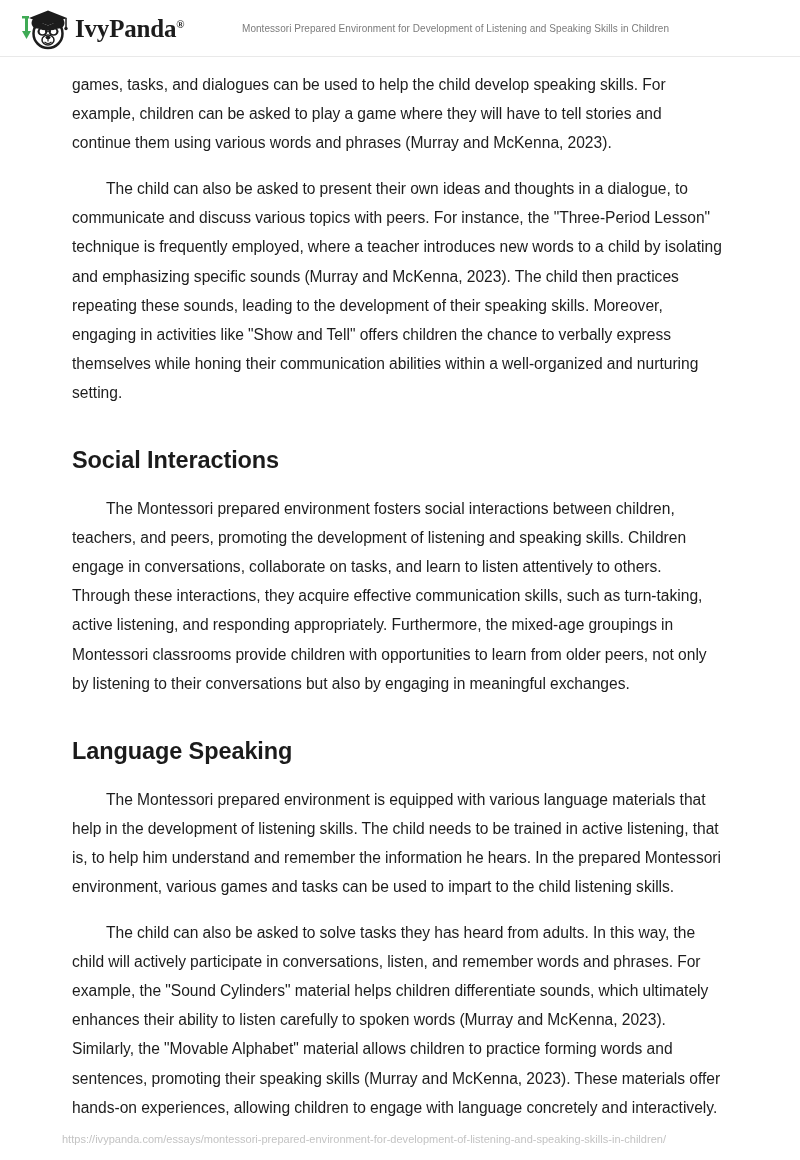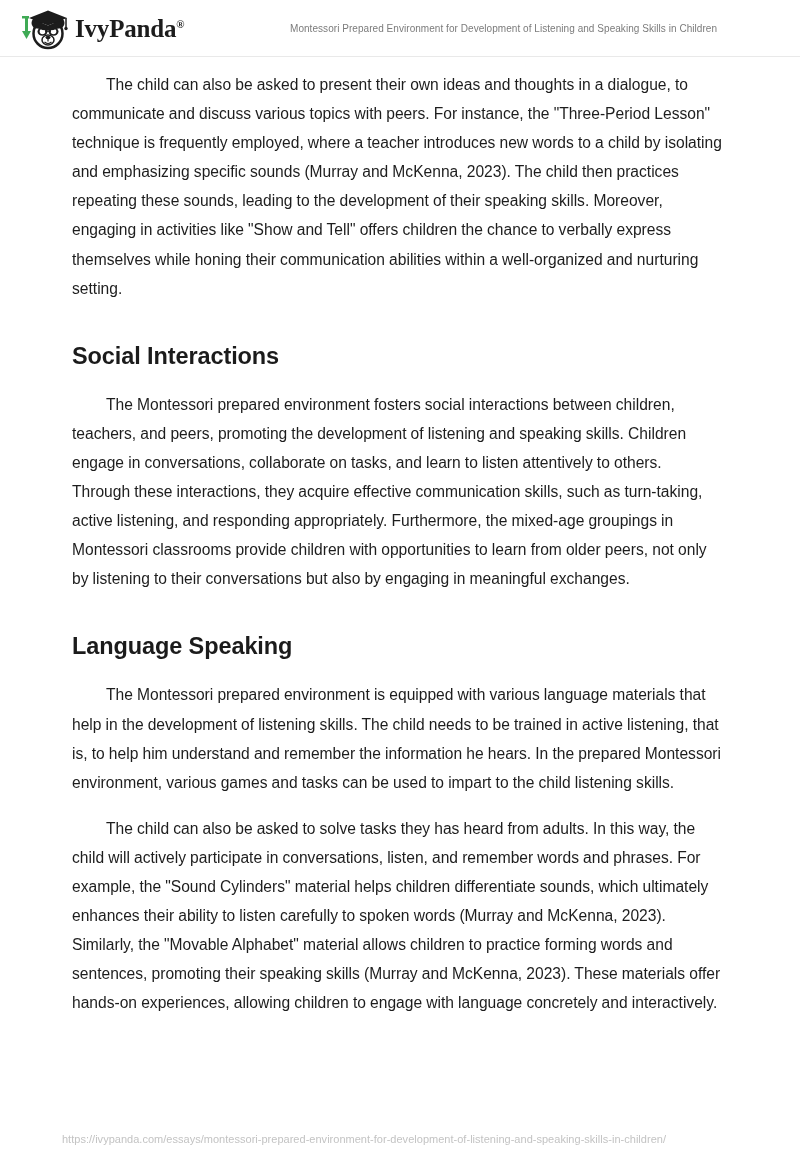"IvyPanda®" .page-header { gap: 48px -> none }
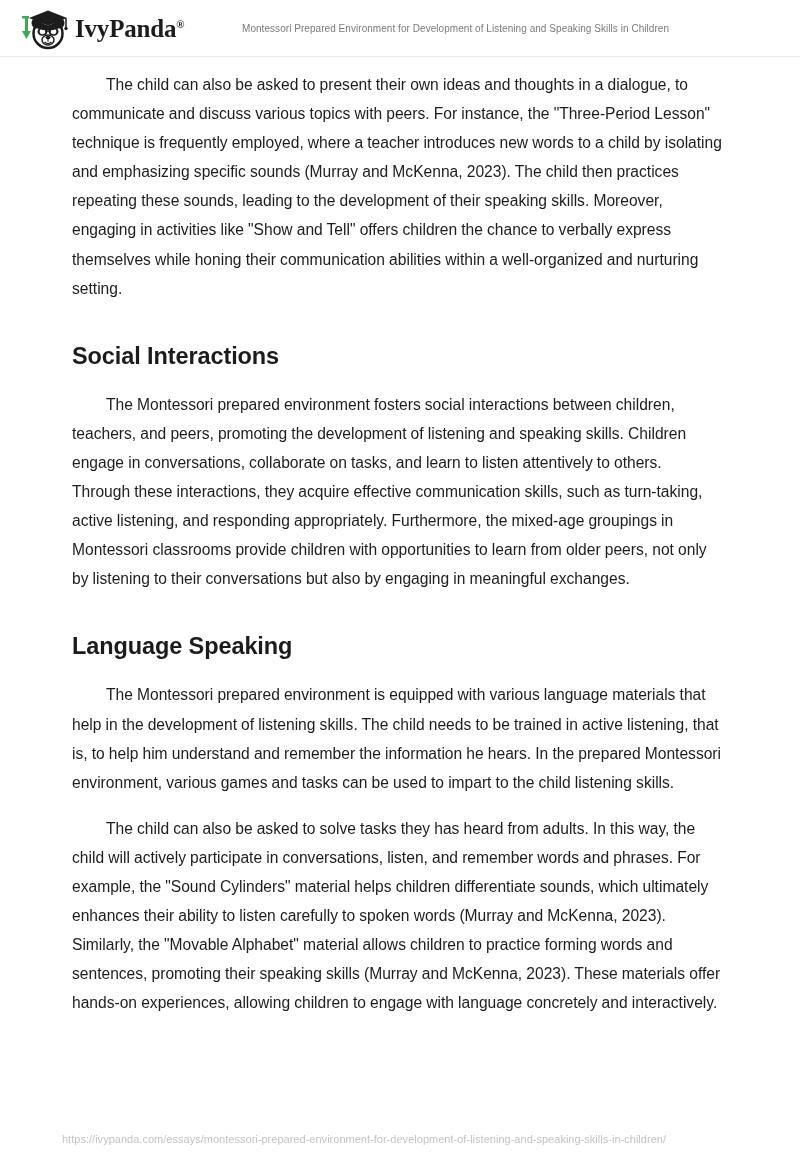"games, tasks, and dialogues can" p.para { html: none -> <p>games, tasks, and dialogues can be used to help the child develop speaking skills. For example, children can be asked to play a game where they will have to tell stories and continue them using various words and phrases (Murray and McKenna, 2023).</p> }
